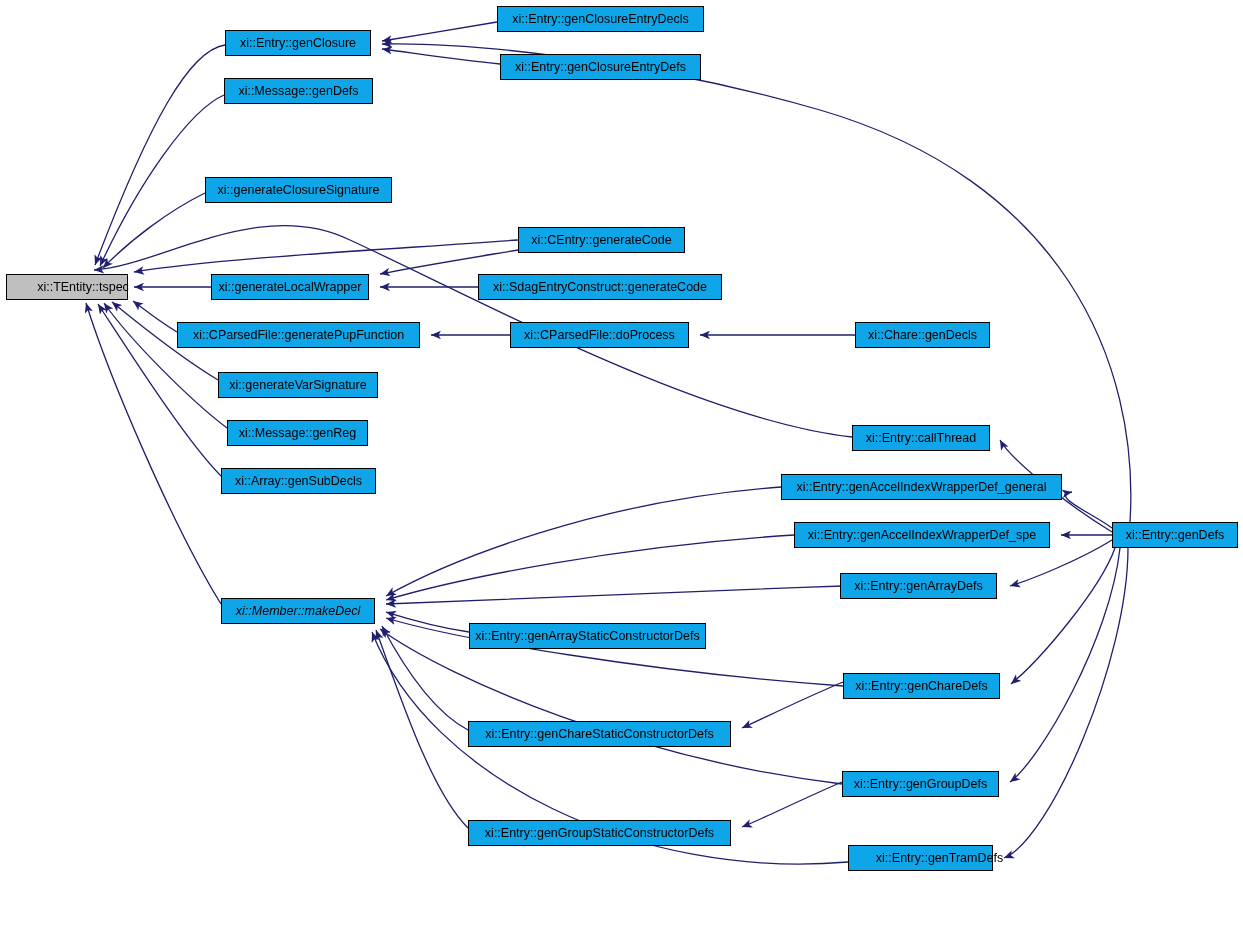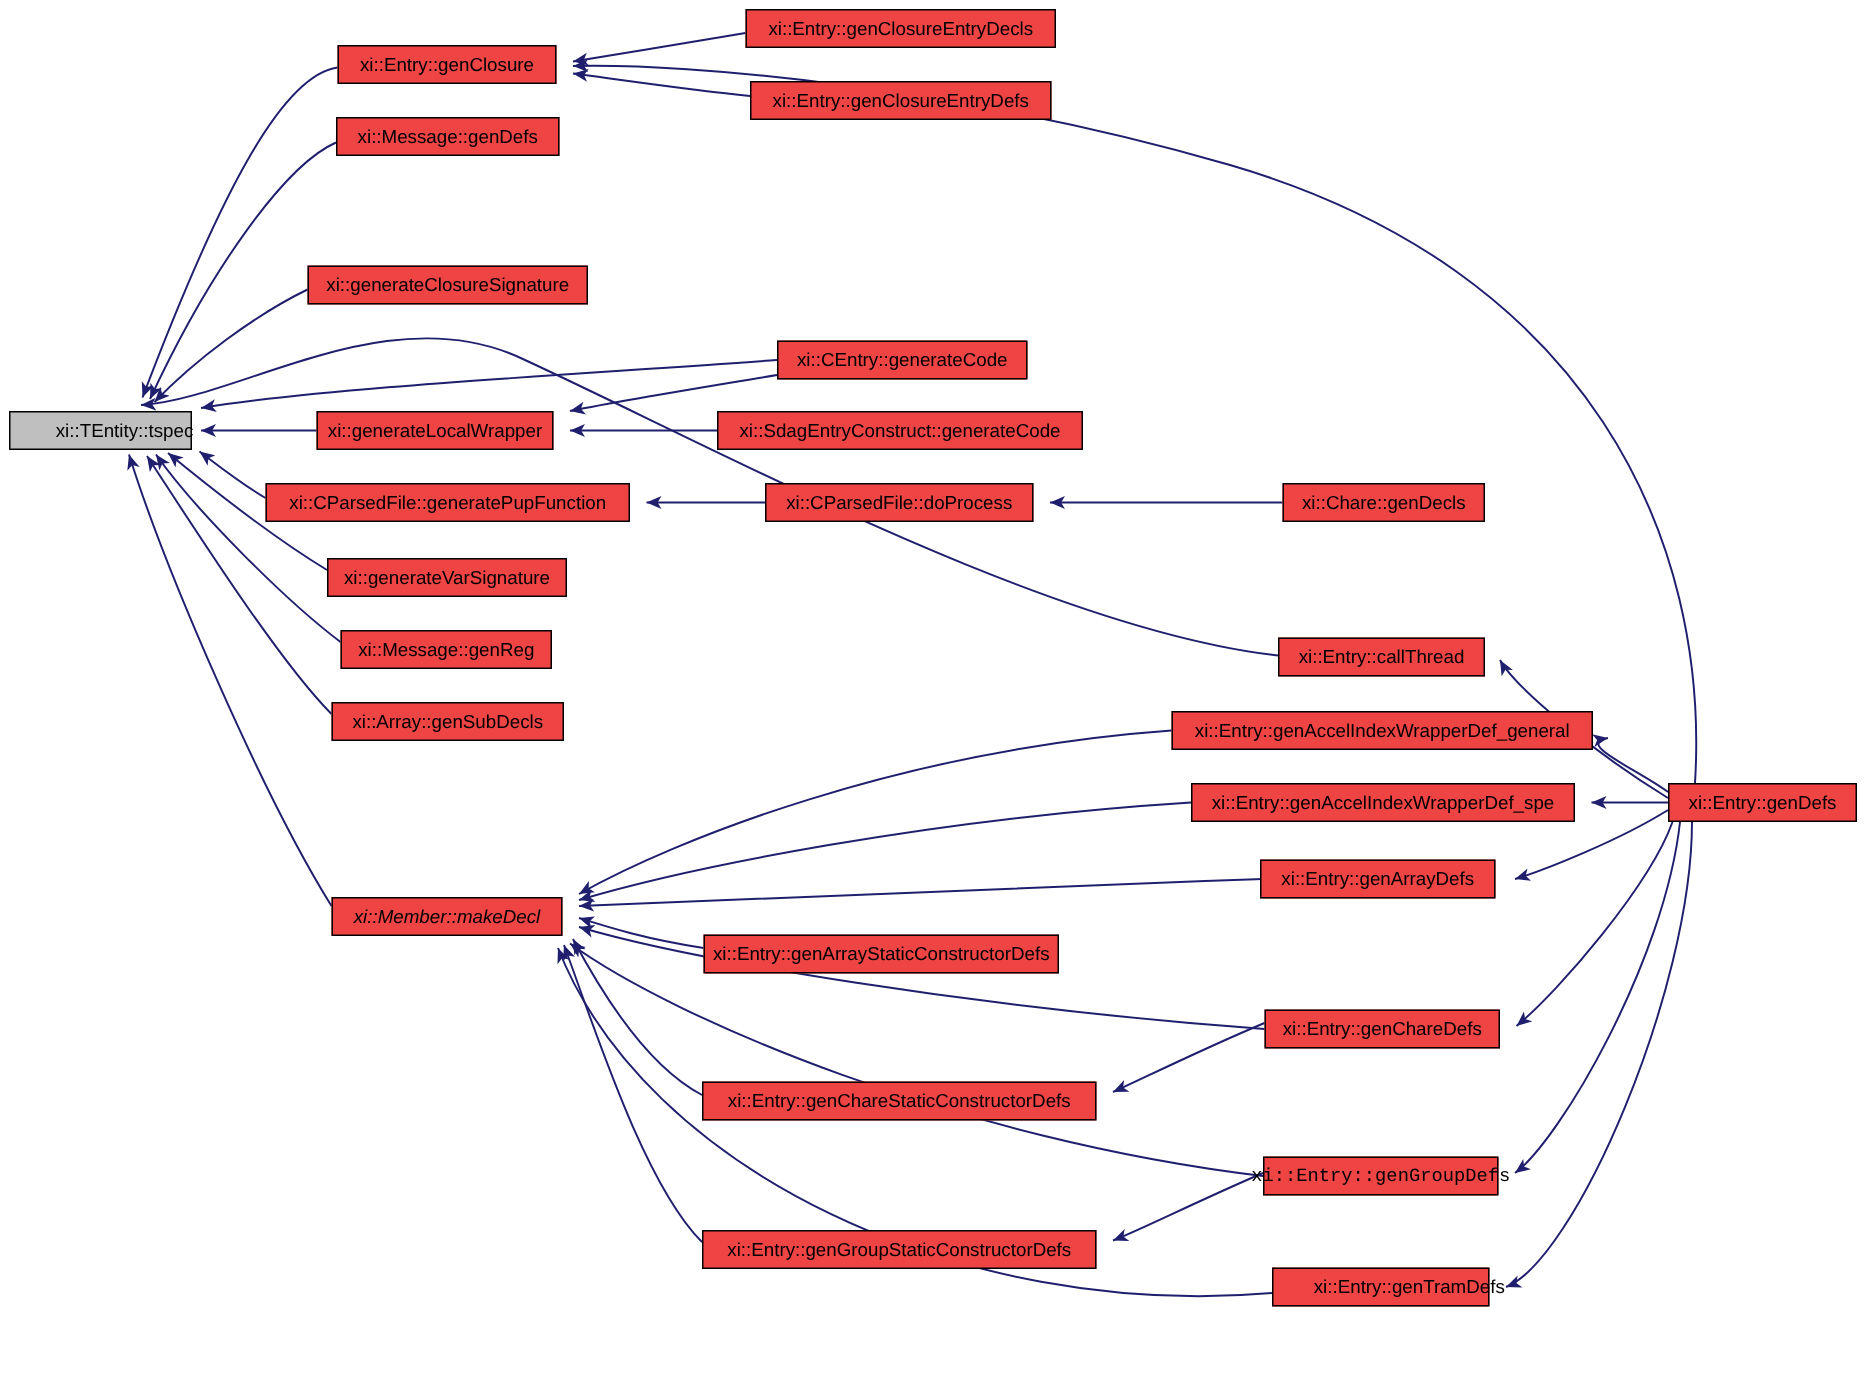"xi::Entry::genClosureEntryDecls" .node { background: #ef4444 -> #0ea5e9 }
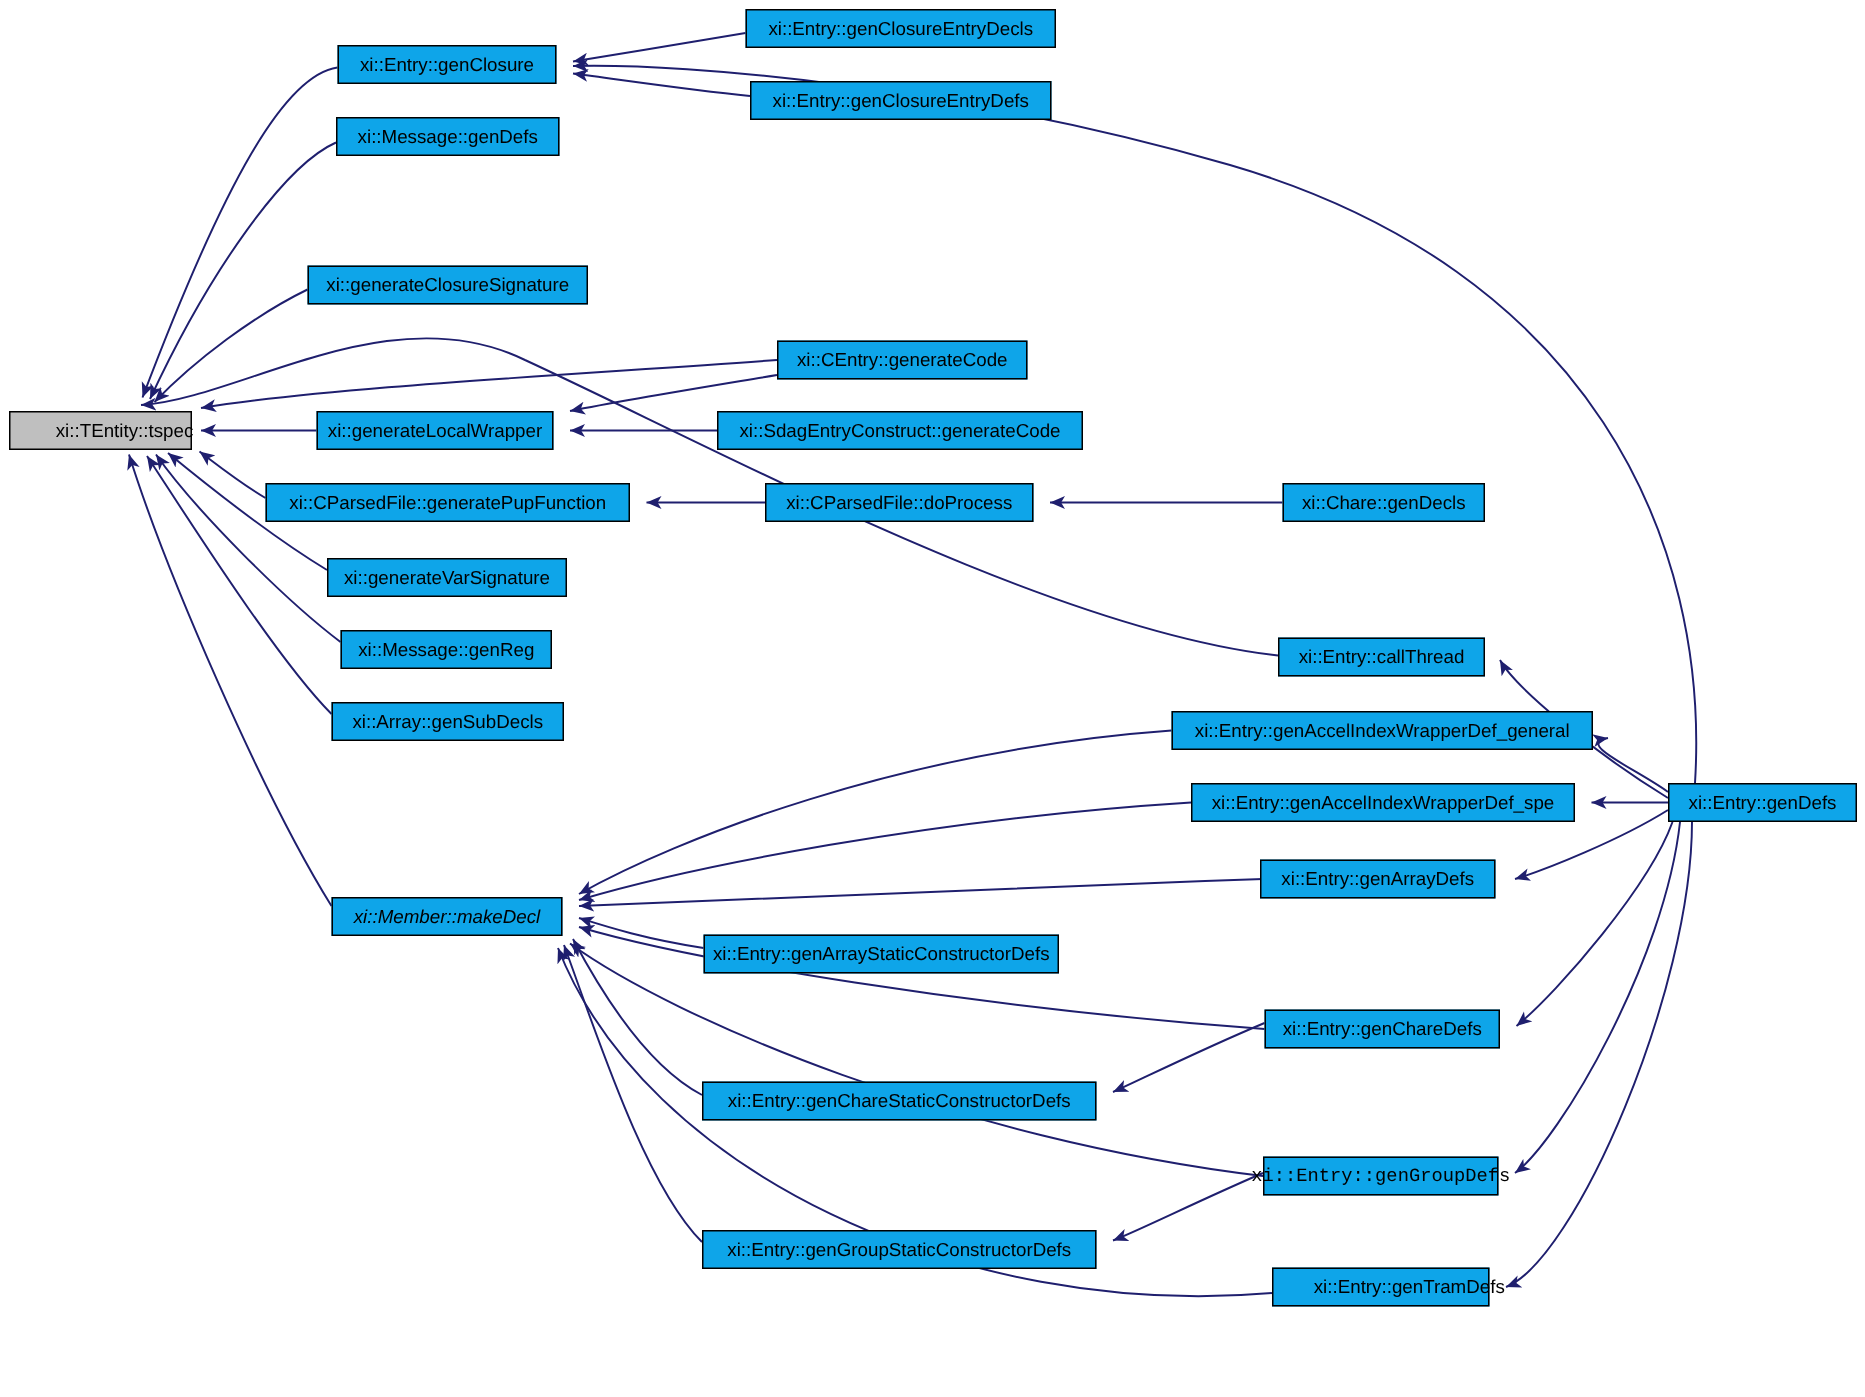"xi::Entry::genGroupDefs" div.node { font-family: Liberation Mono, monospace -> none }
